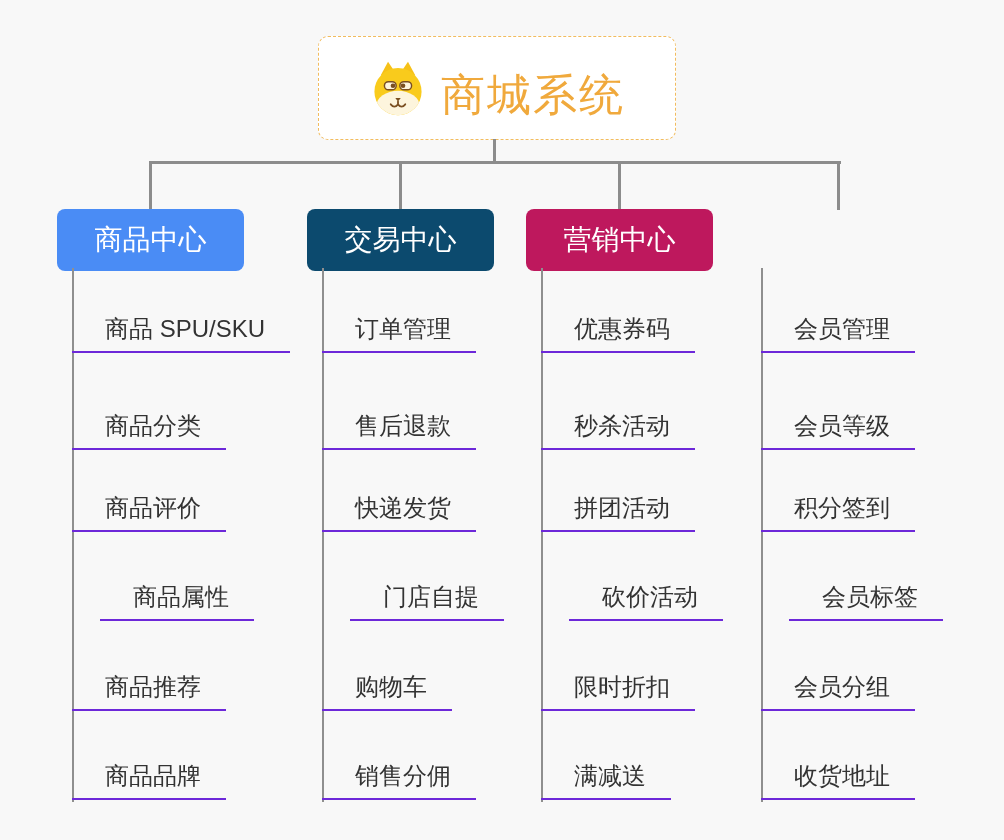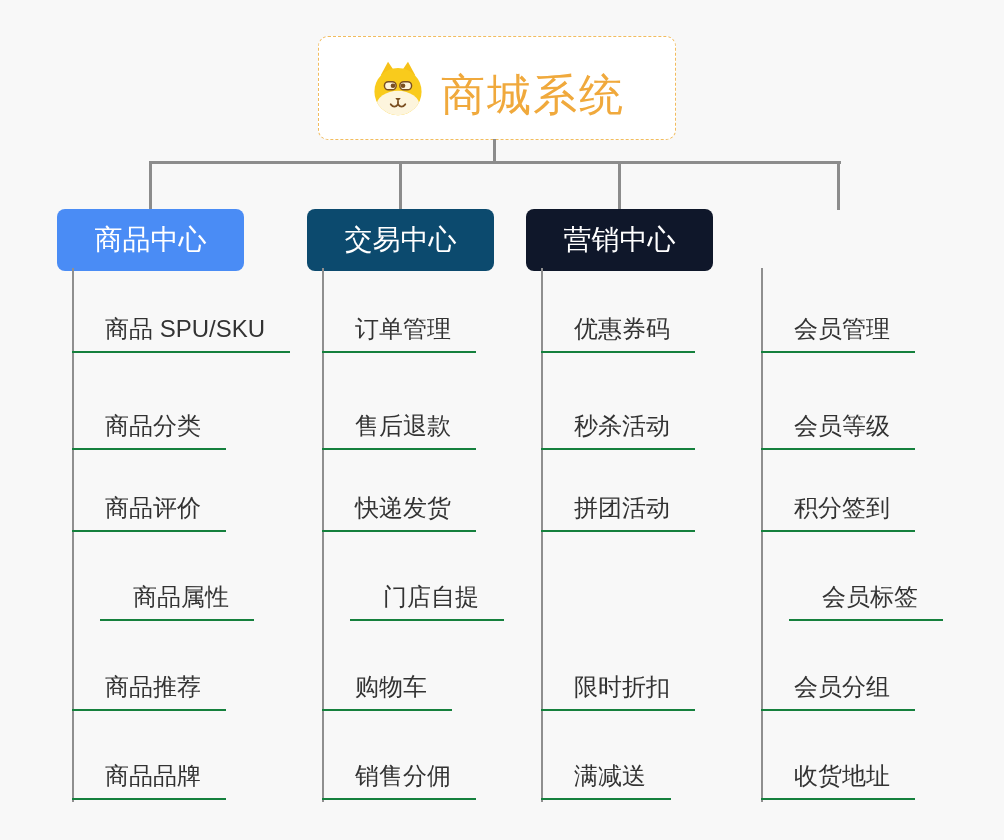"营销中心" div.topic-box { background: #0f172a -> #be185d }
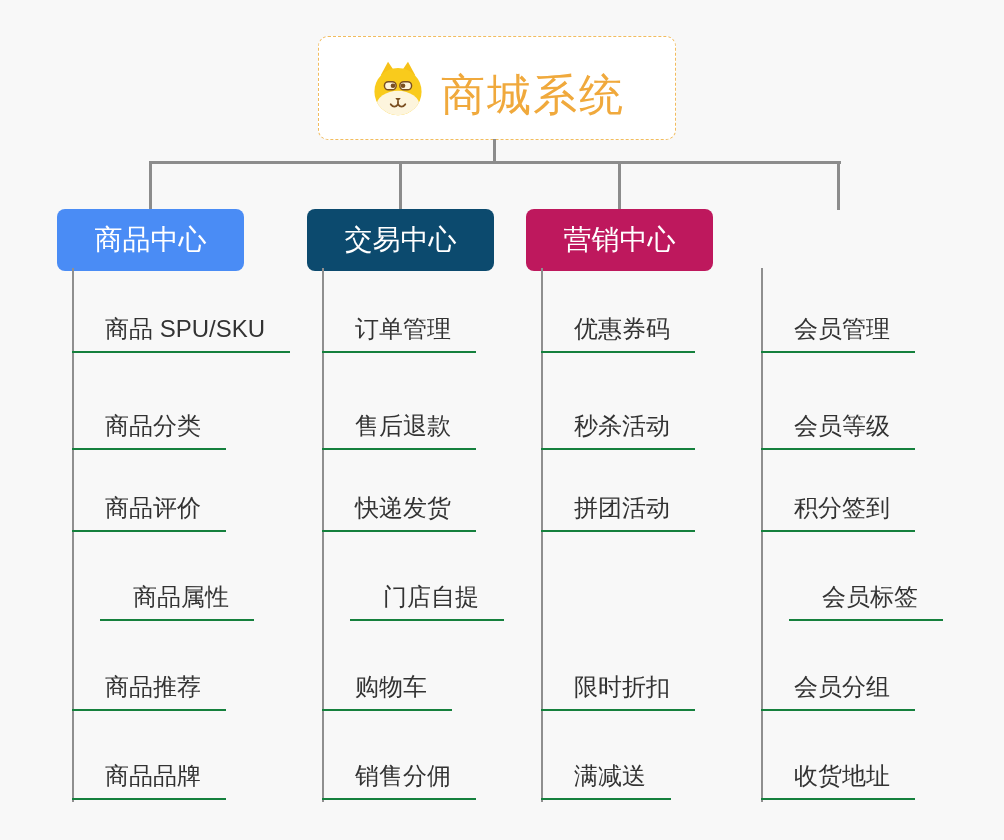"商品 SPU/SKU" .child { border-bottom: 2px solid #15803d -> 2px solid #6d28d9 }
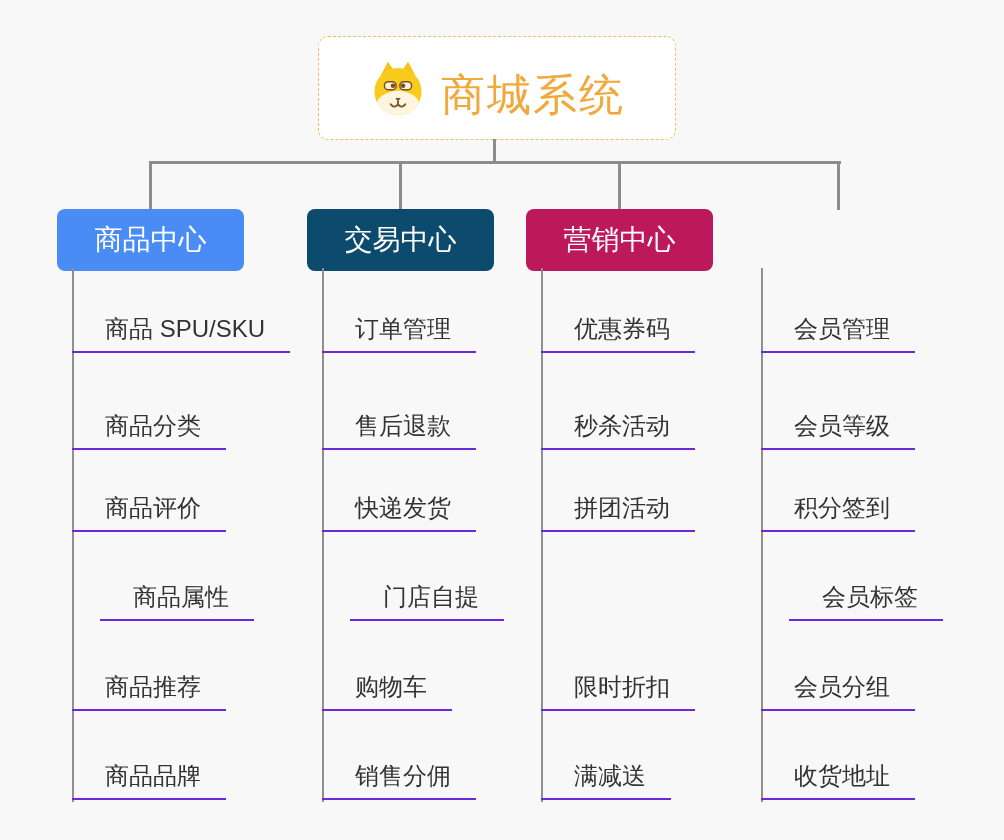"砍价活动" div.child { html: none -> <div>砍价活动</div> }
